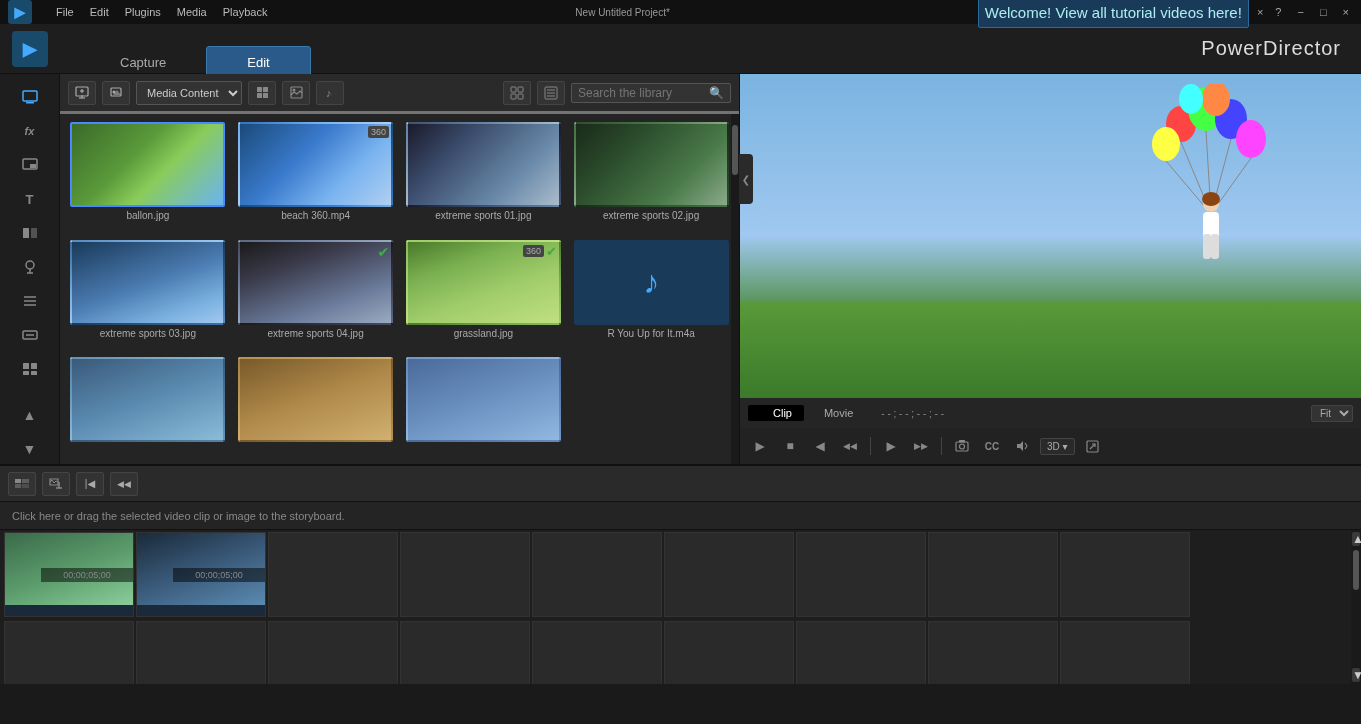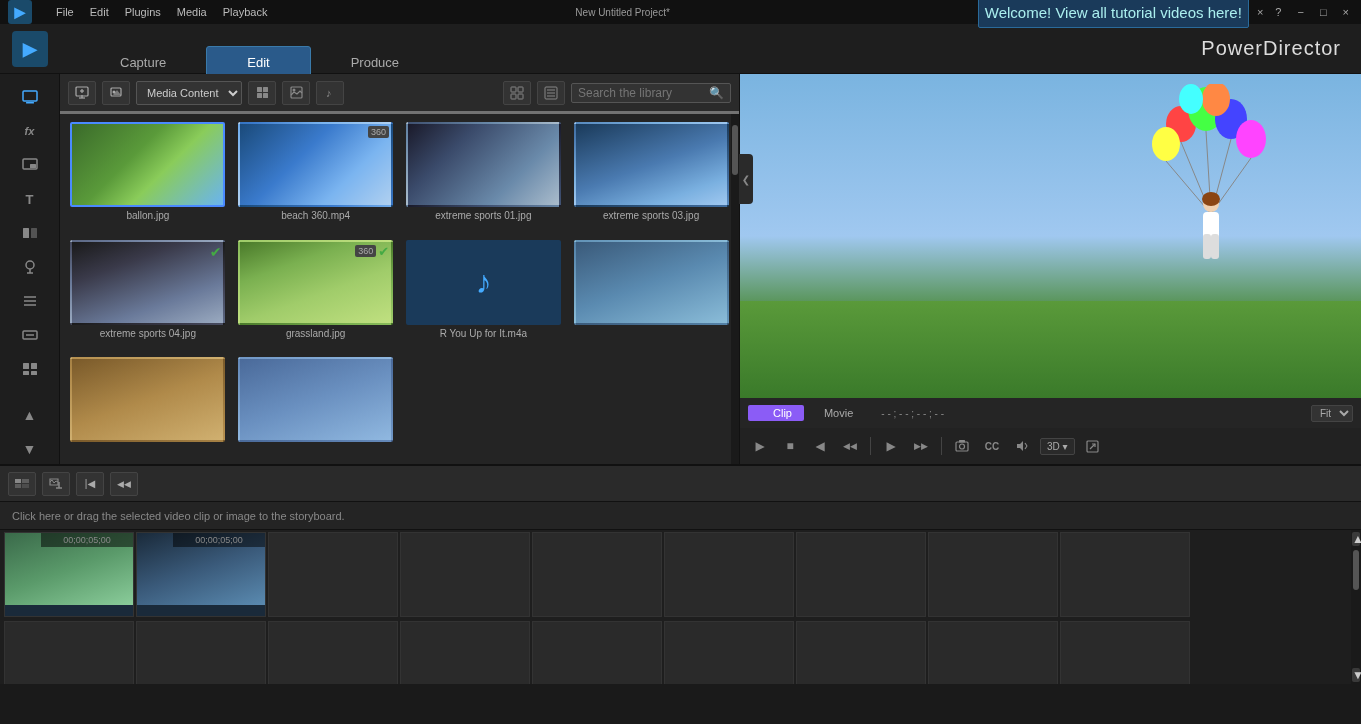"Produce" div.nav-tab { html: <div>Produce</div> -> none }
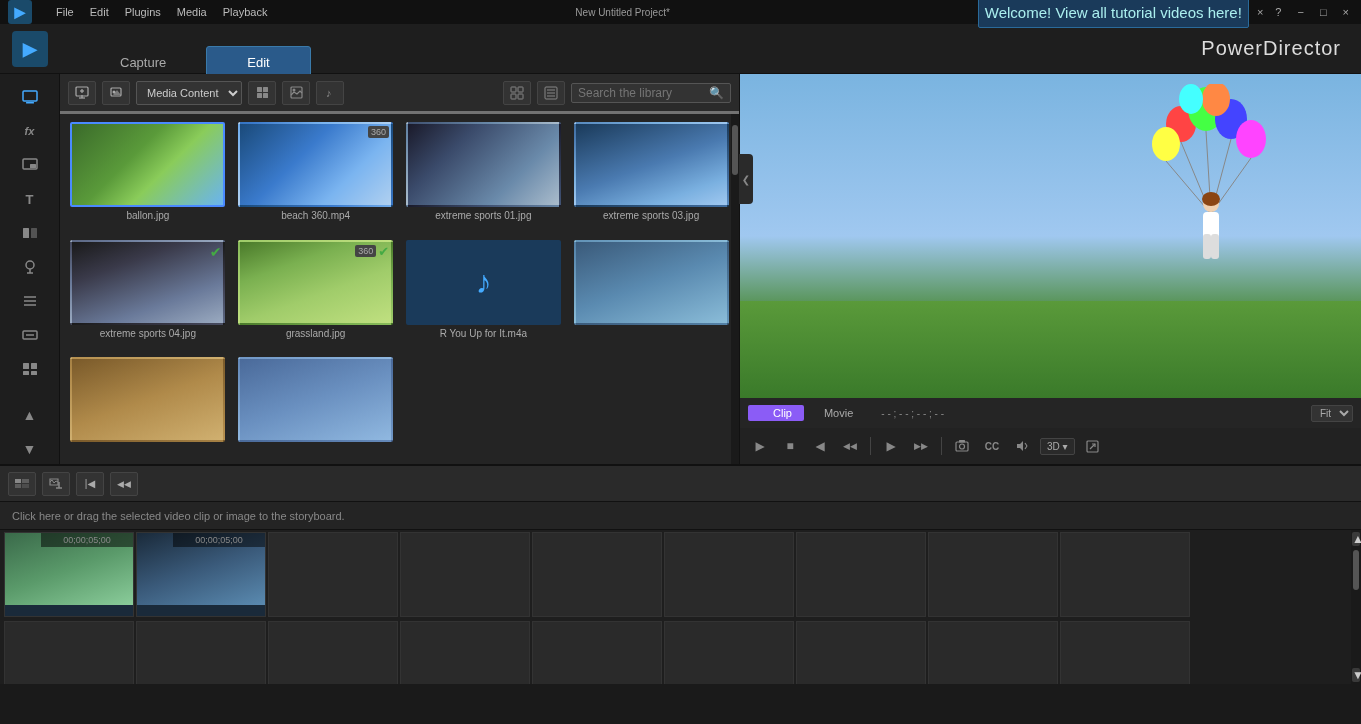"extreme sports 02.jpg" div.media-item { html: none -> <div> <div> </div> <div>extreme sports 02.jpg</div> </div> }
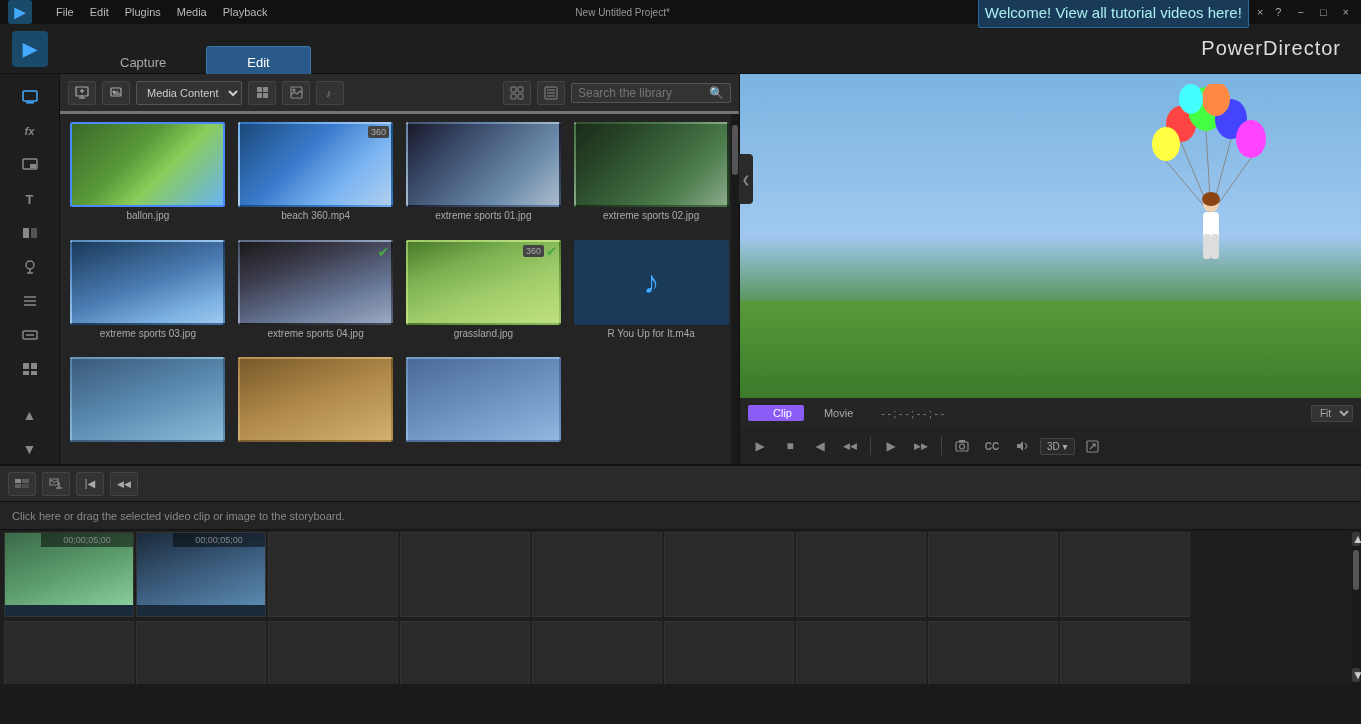"Clip" .preview-tab.active { background: #8b5cf6 -> #000000 }
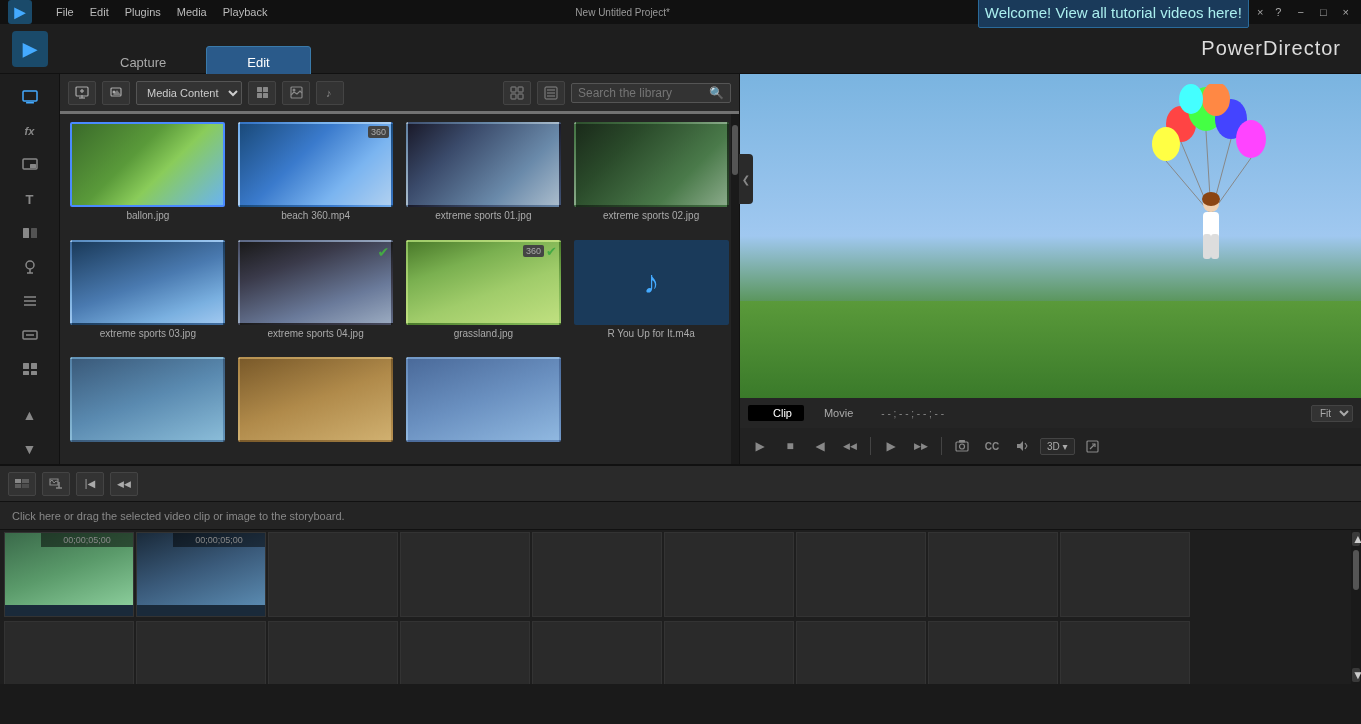"00;00;05;00" .story-cell { justify-content: flex-start -> center }
